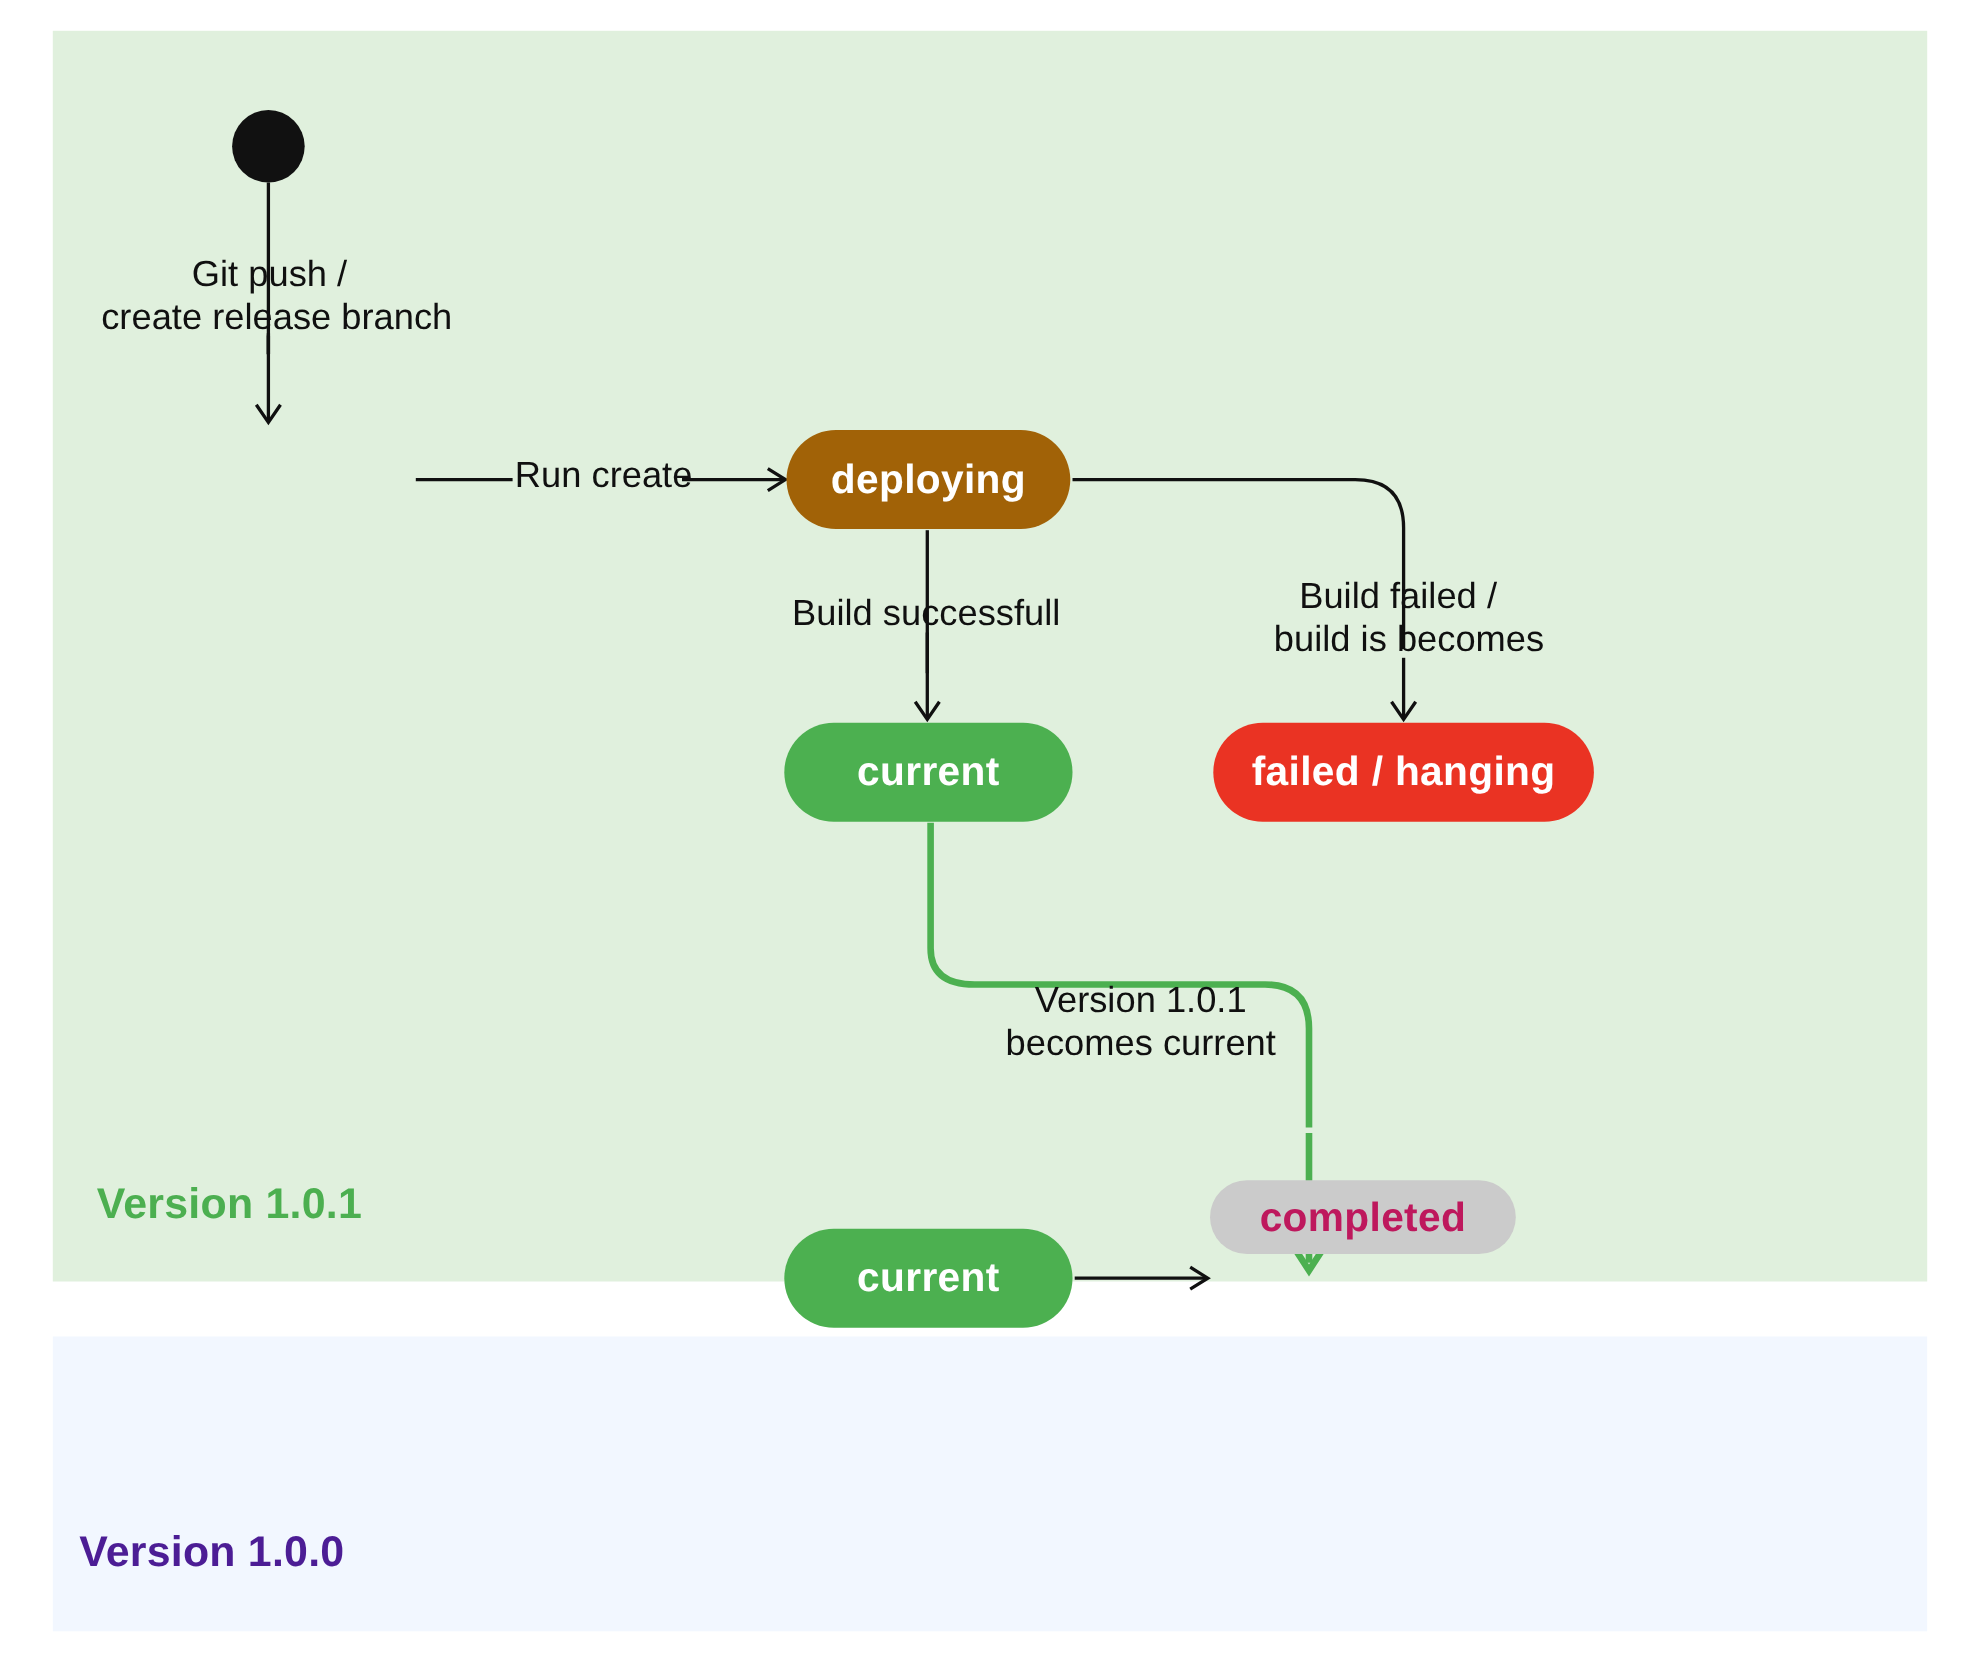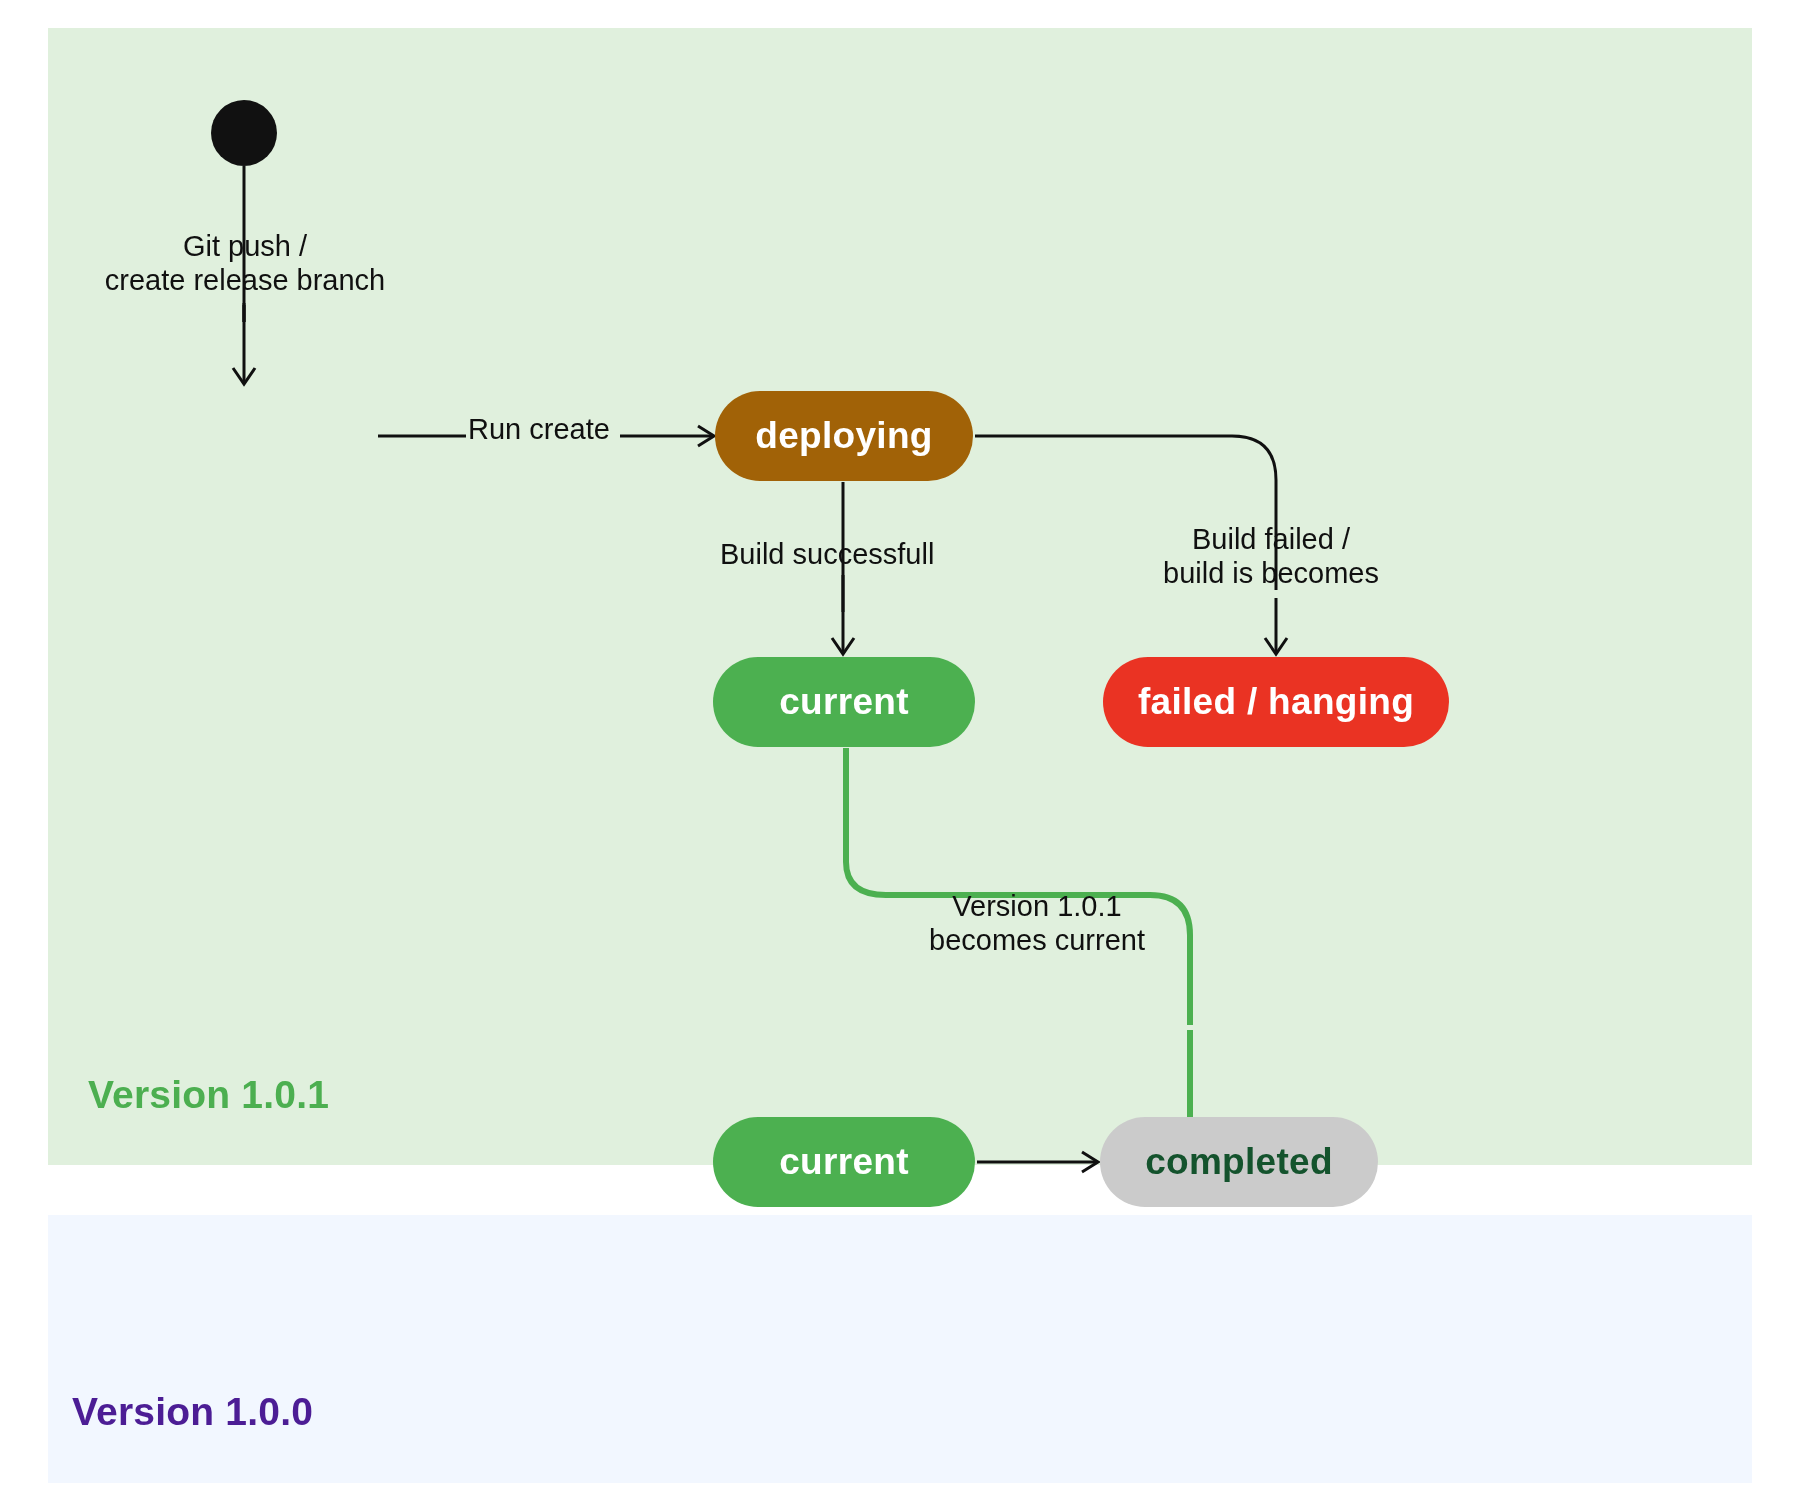"Git push /" .edge-label { font-size: 29px -> 33px }
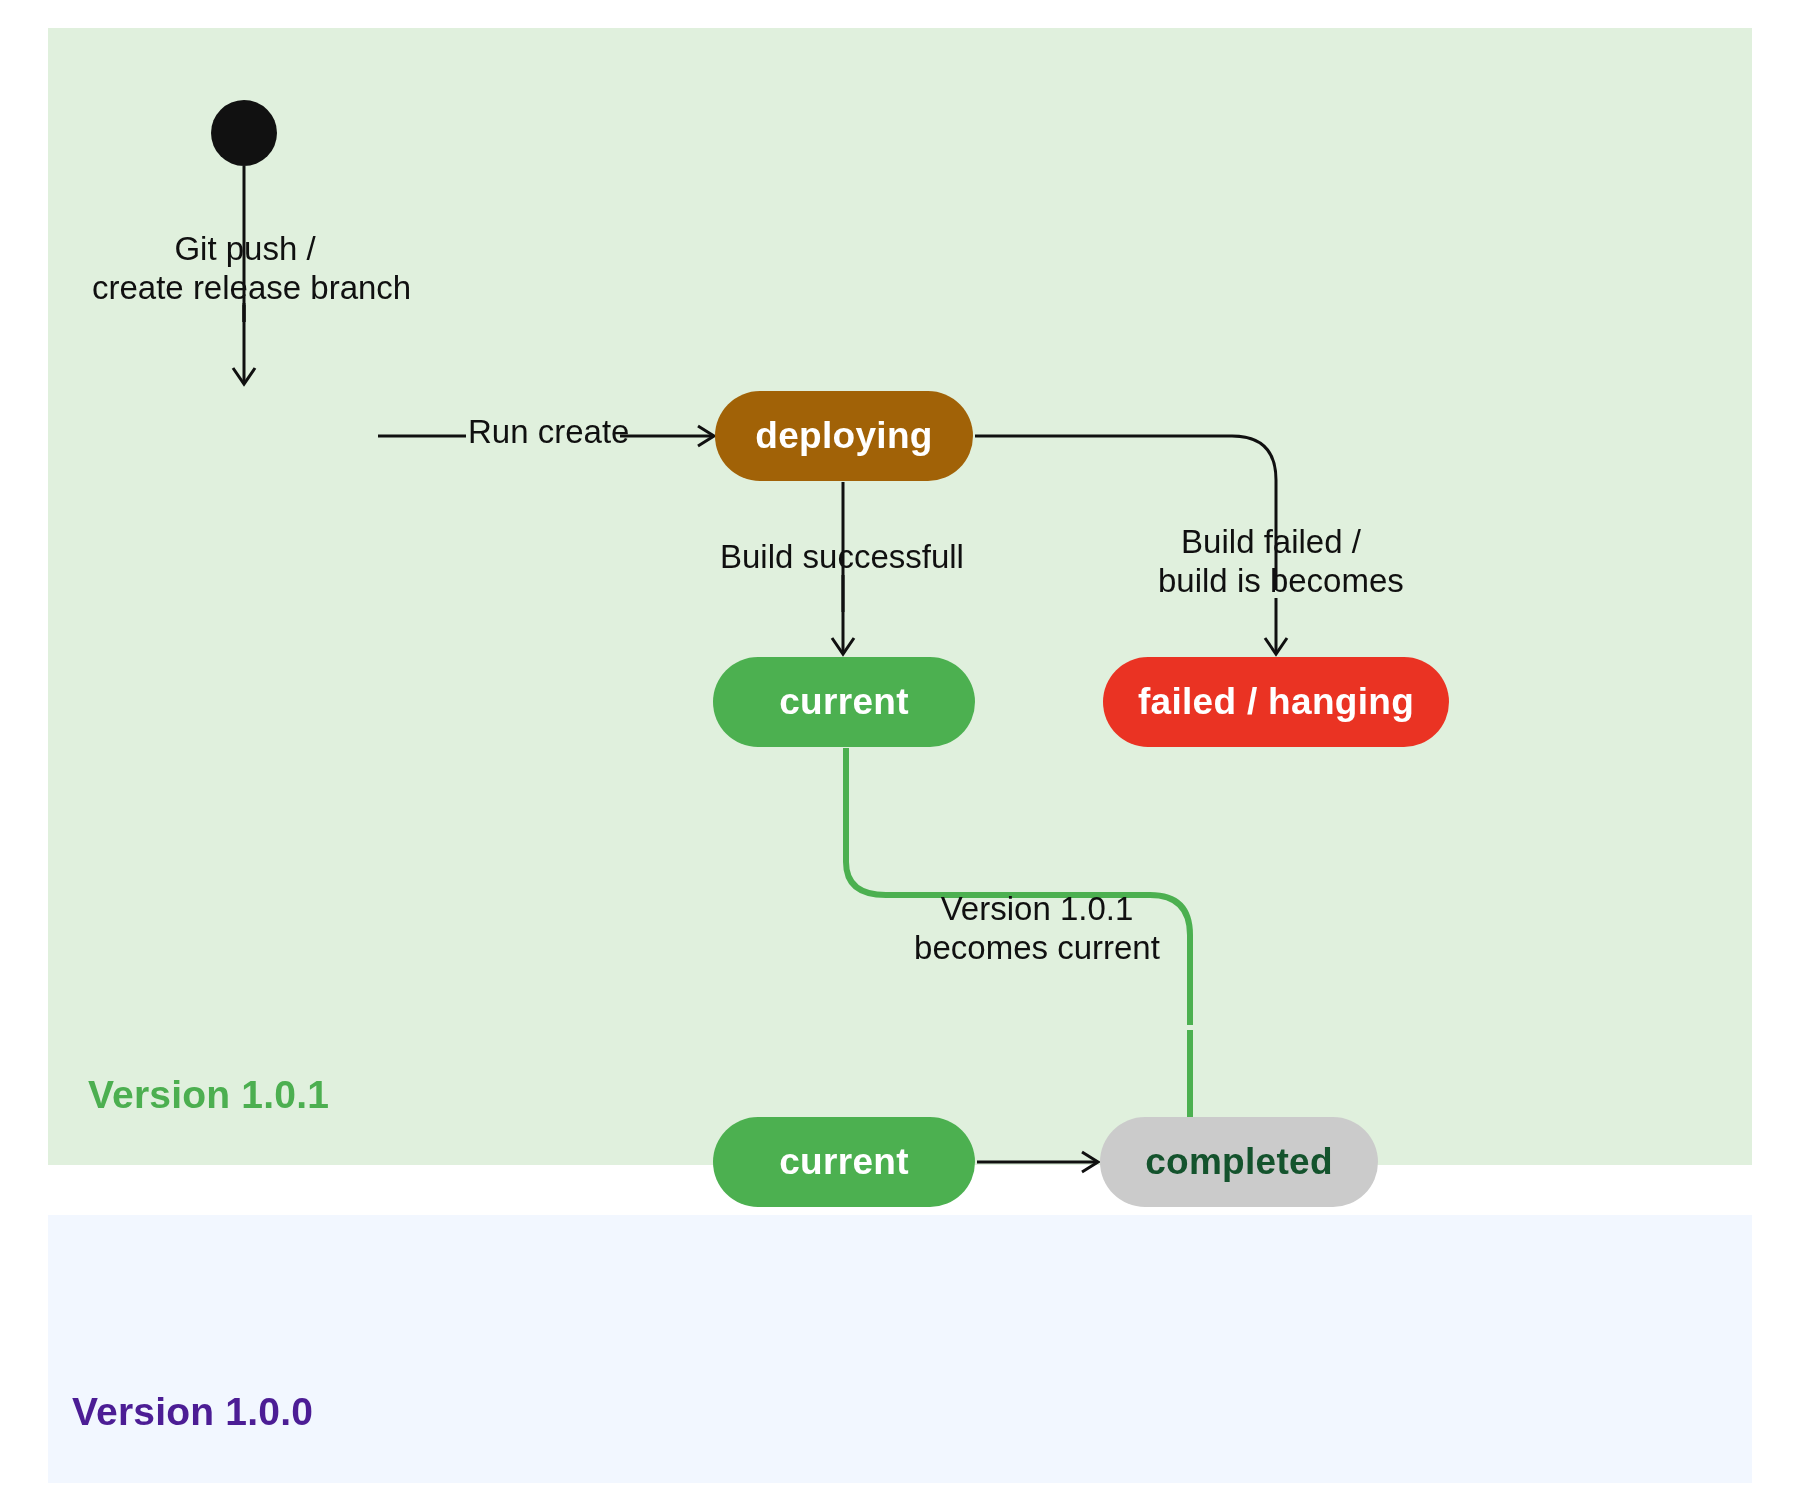"completed" #node-completed { color: #14532d -> #be185d; height: 90px -> 67px; top: 1117px -> 1073px }
